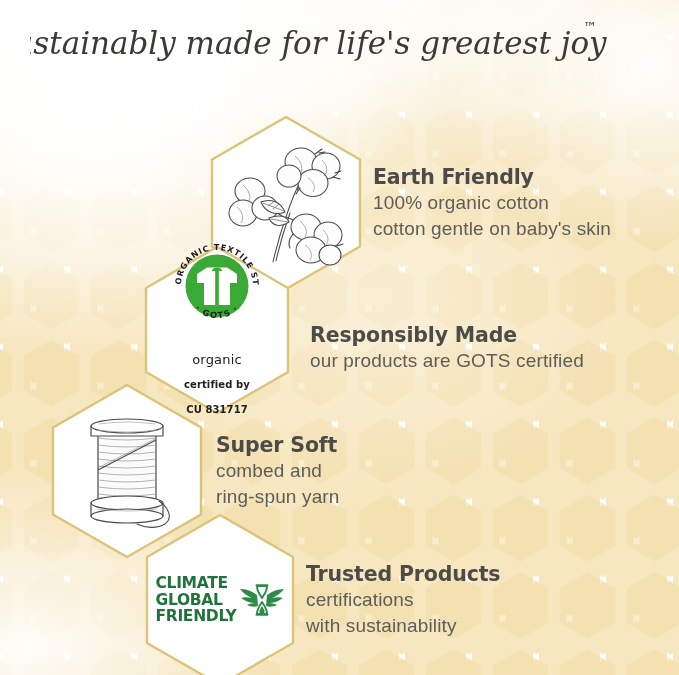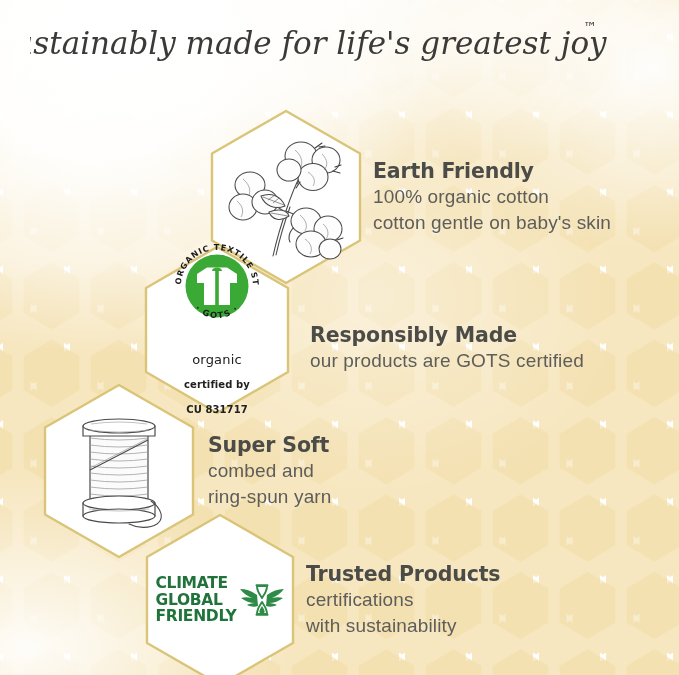"Earth Friendly" div.feature { top: 108px -> 114px }
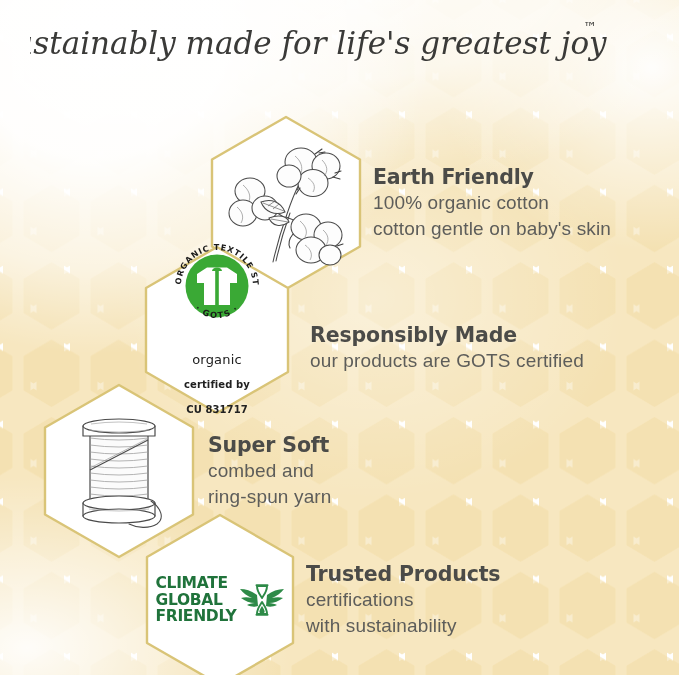"Super Soft" div.feature { left: 40px -> 48px }
